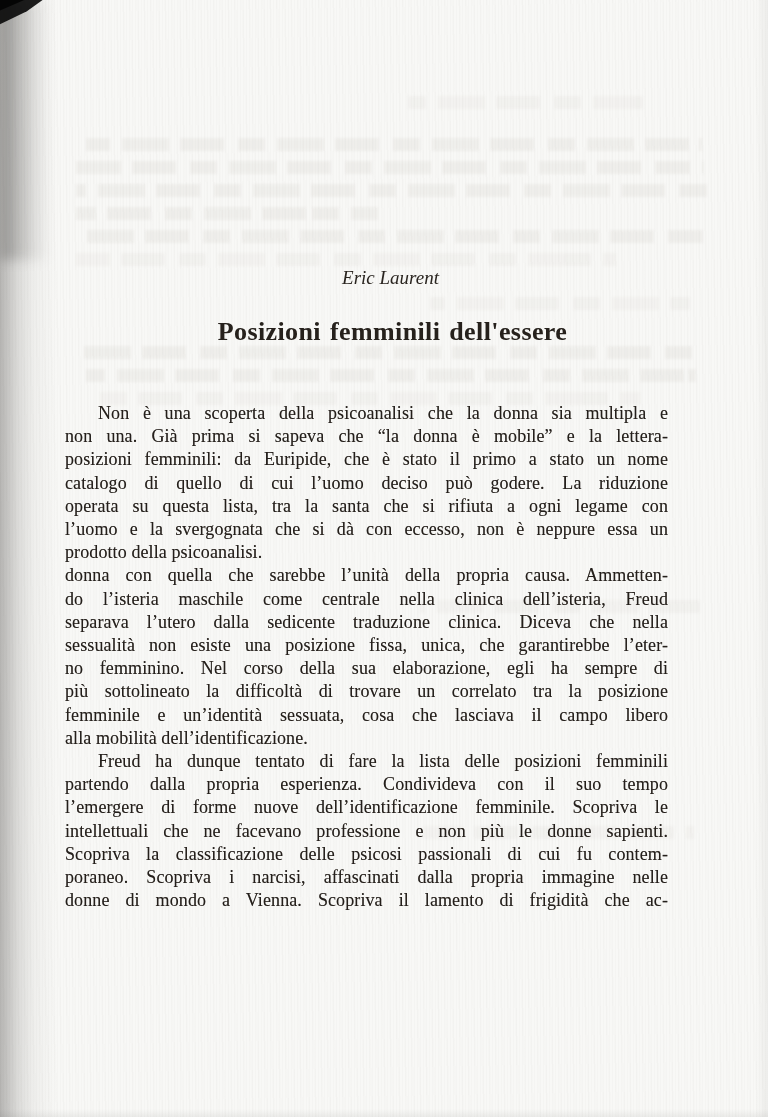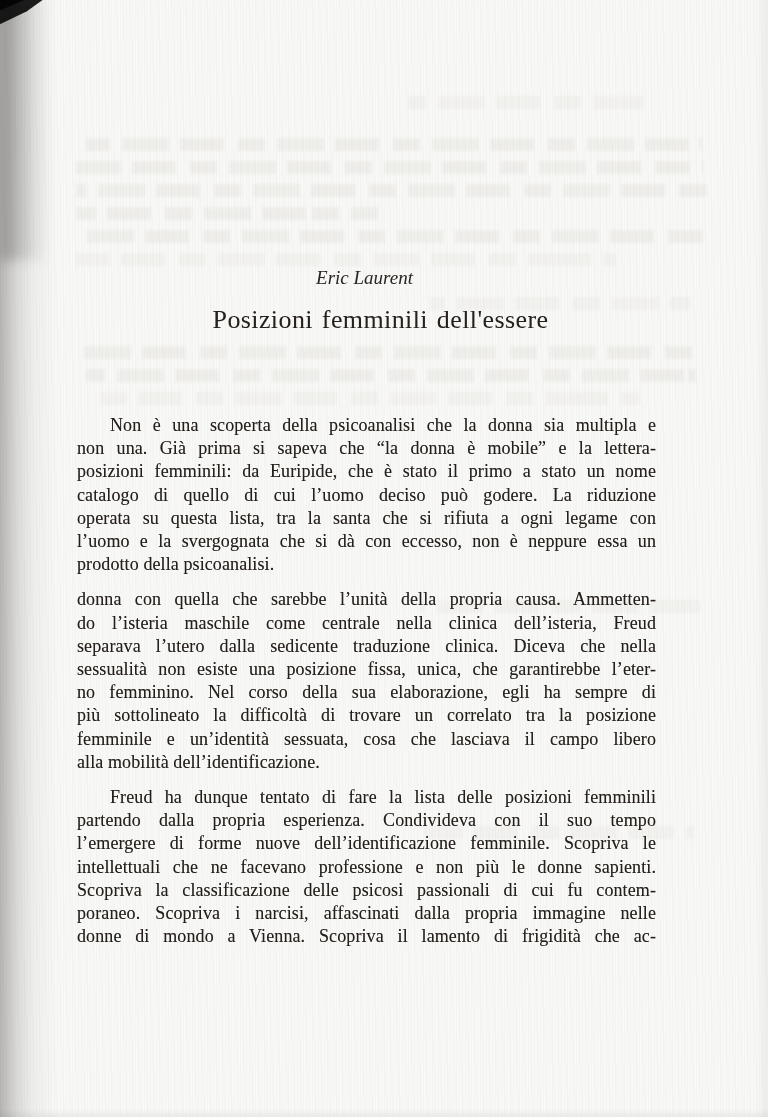"Eric Laurent" .author { left: 49px -> 75px }
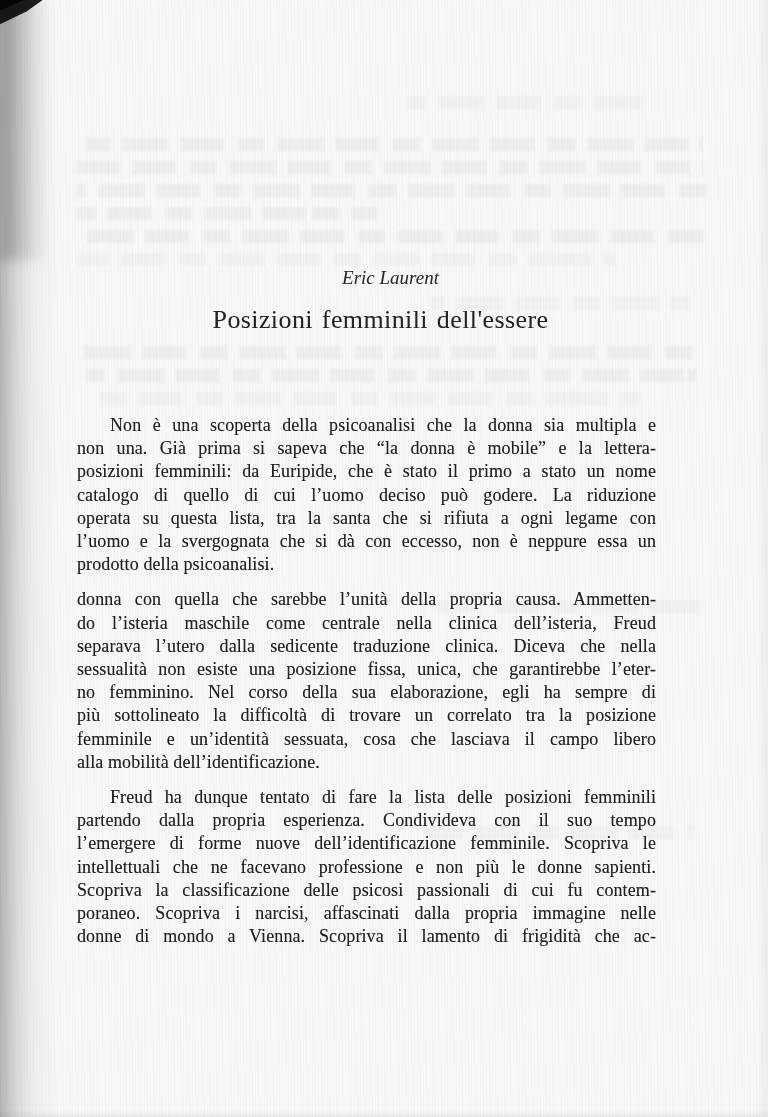"Posizioni femminili dell'essere" .title { font-weight: 400 -> 700; margin: 0 -> 12px }
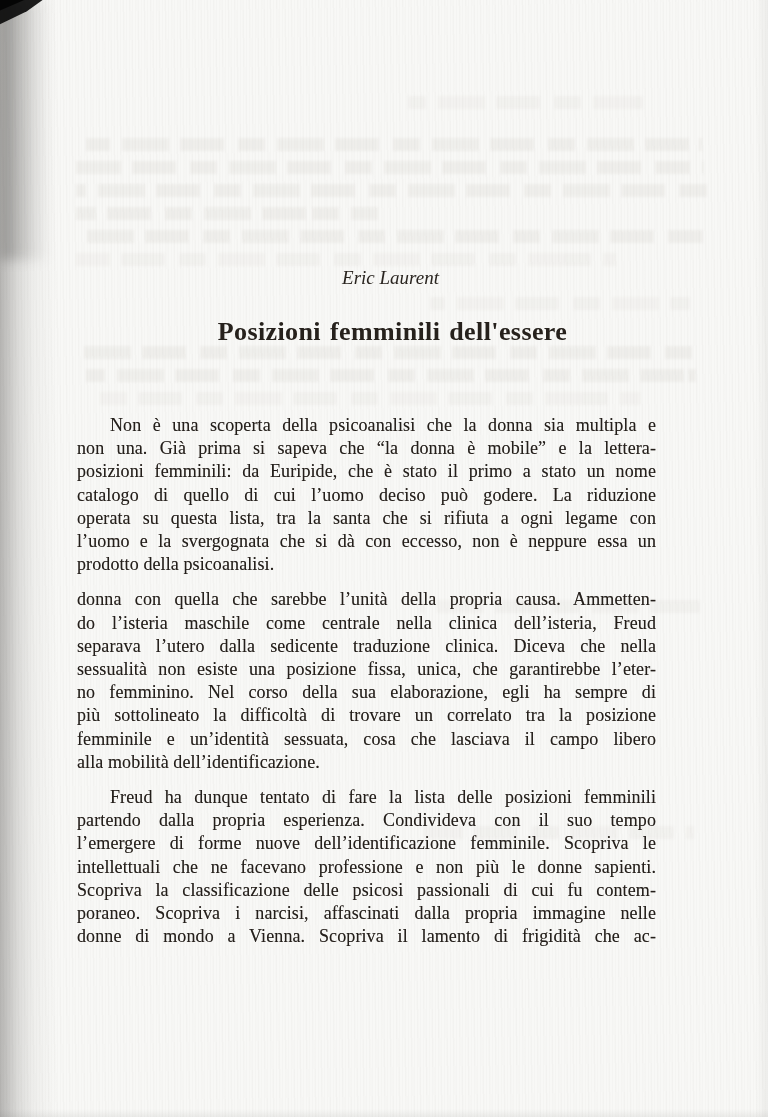"Non è una scoperta della" .paragraph { margin: 12px -> 0 }
